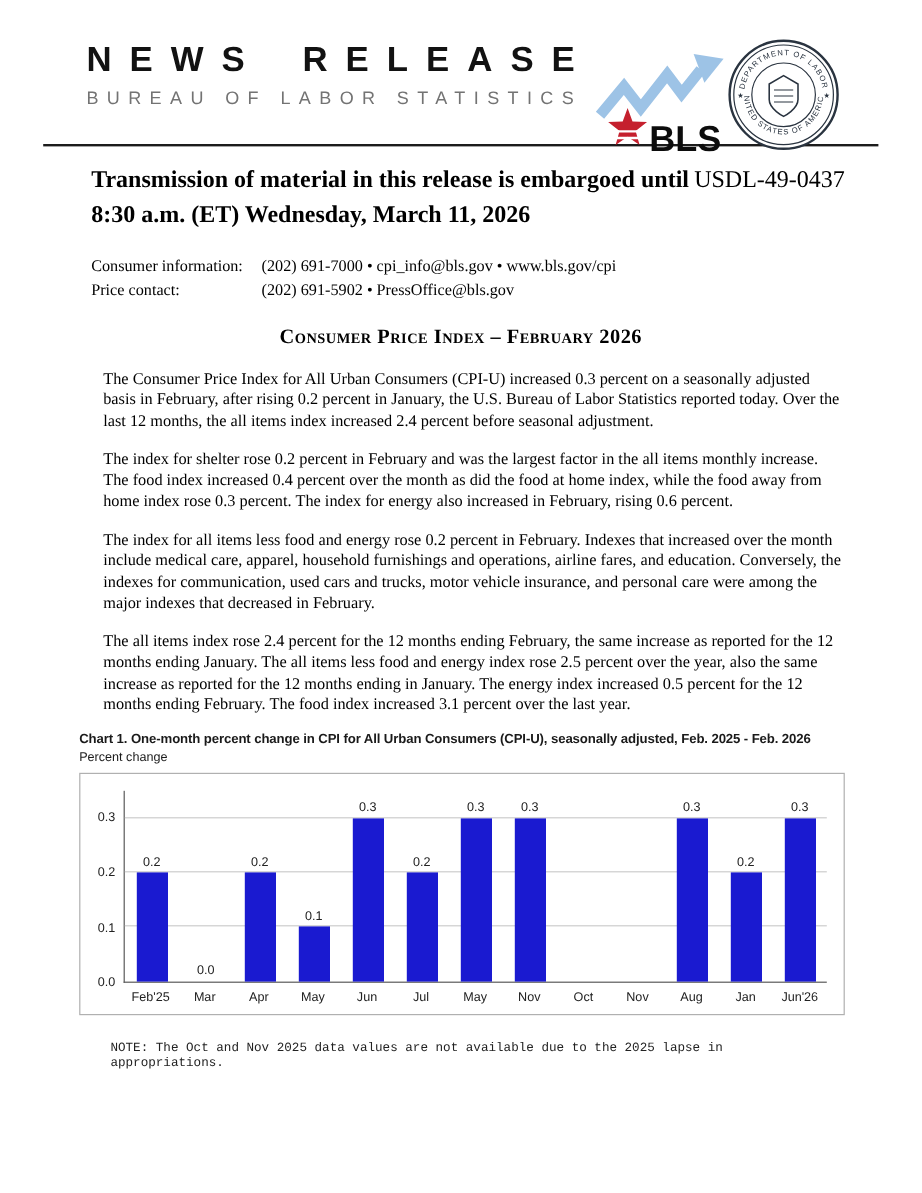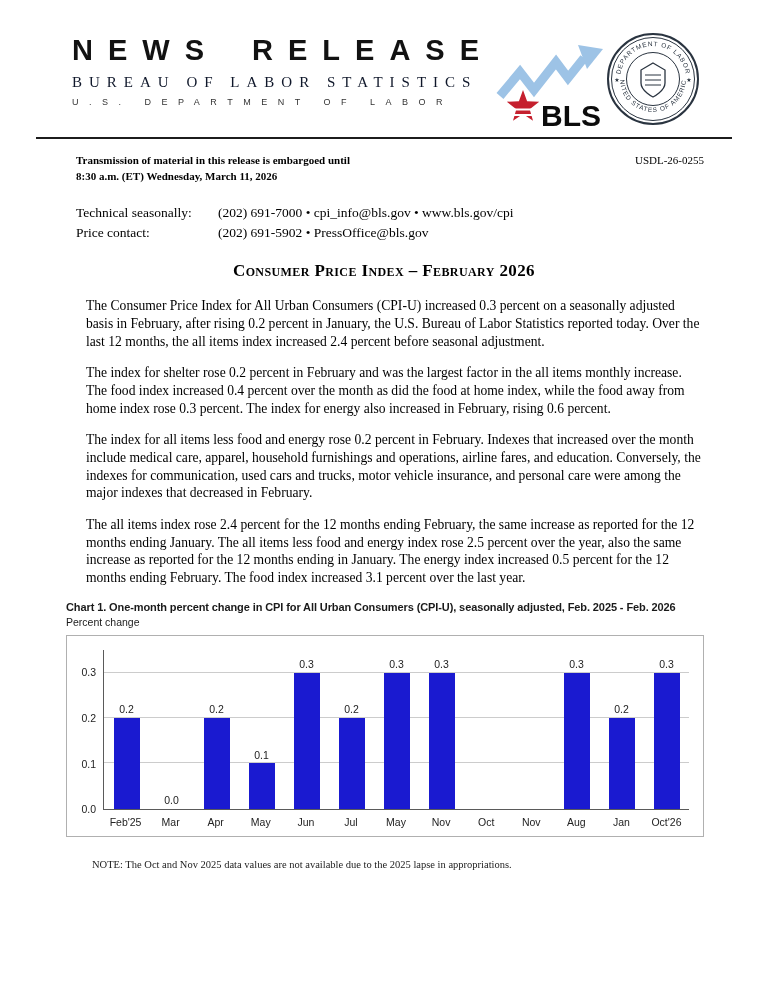"BUREAU OF LABOR STATISTICS" .mast-sub { color: #0f172a -> #737373; font-family: Liberation Serif, serif -> Liberation Sans, sans-serif }
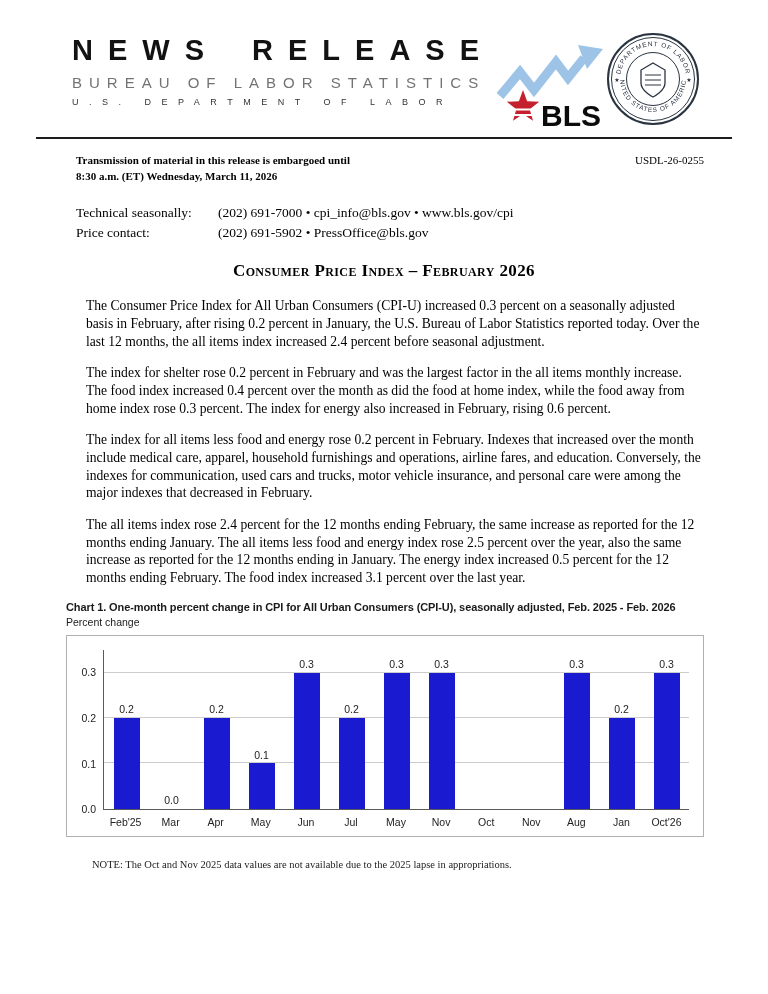"U.S. DEPARTMENT OF LABOR" div.mast-dept { html: <div>U.S. DEPARTMENT OF LABOR</div> -> none }
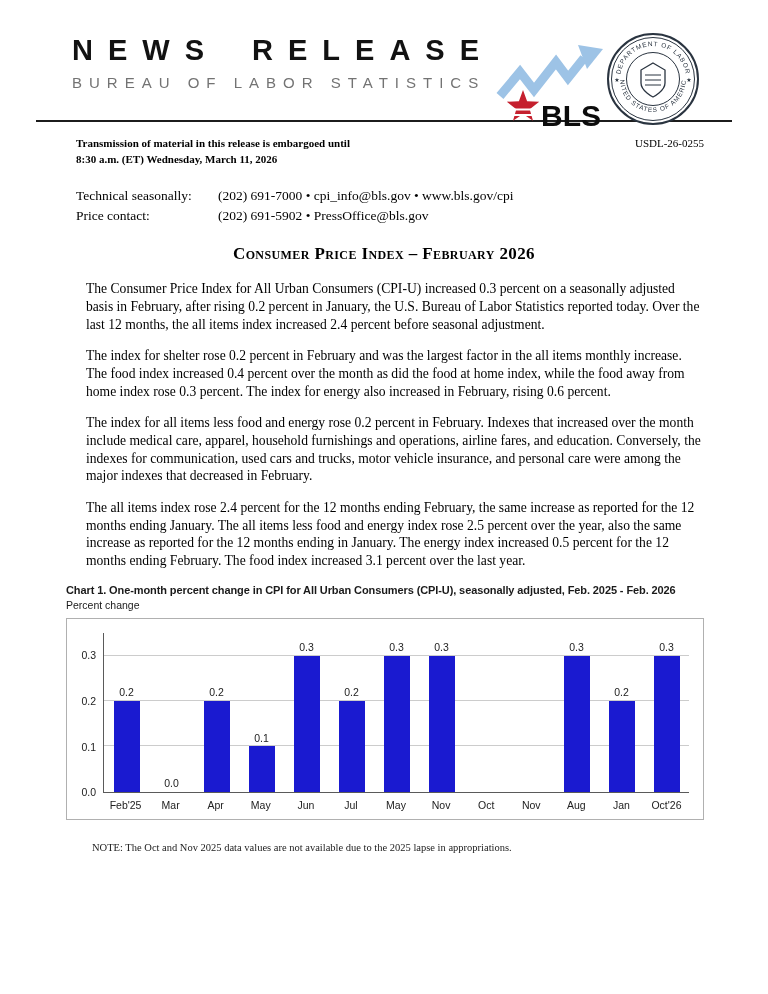"Transmission of material in this" .embargo { font-size: 11px -> 20px }
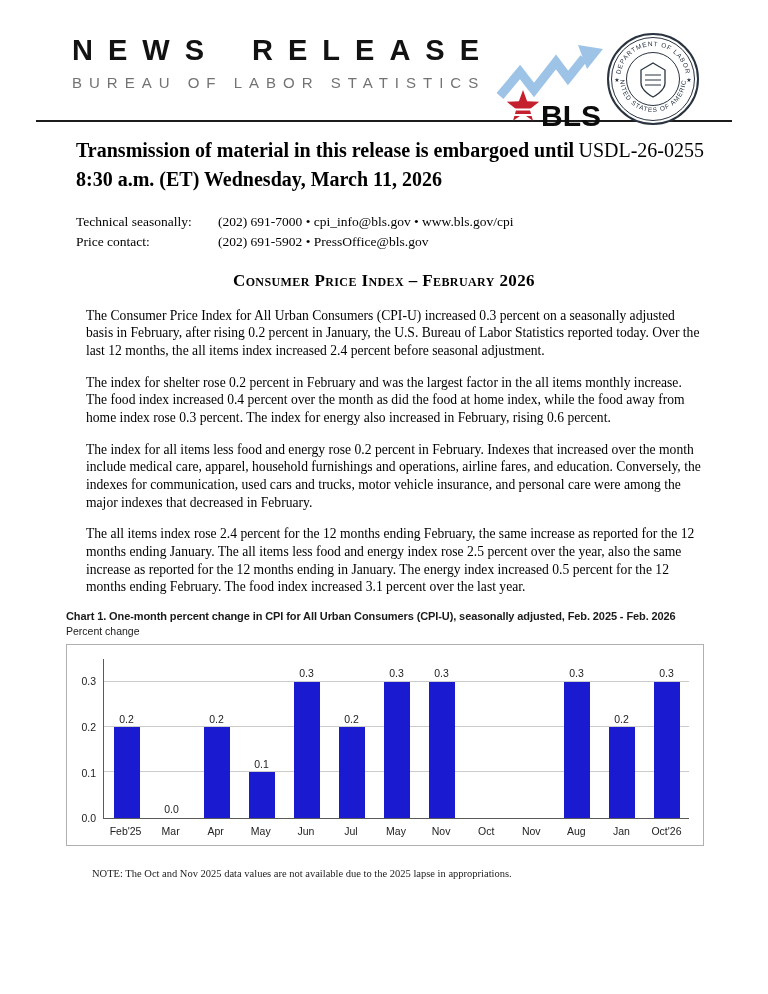"USDL-26-0255" div.usdl { text: USDL-26-0255 -> USDL-49-0437 }
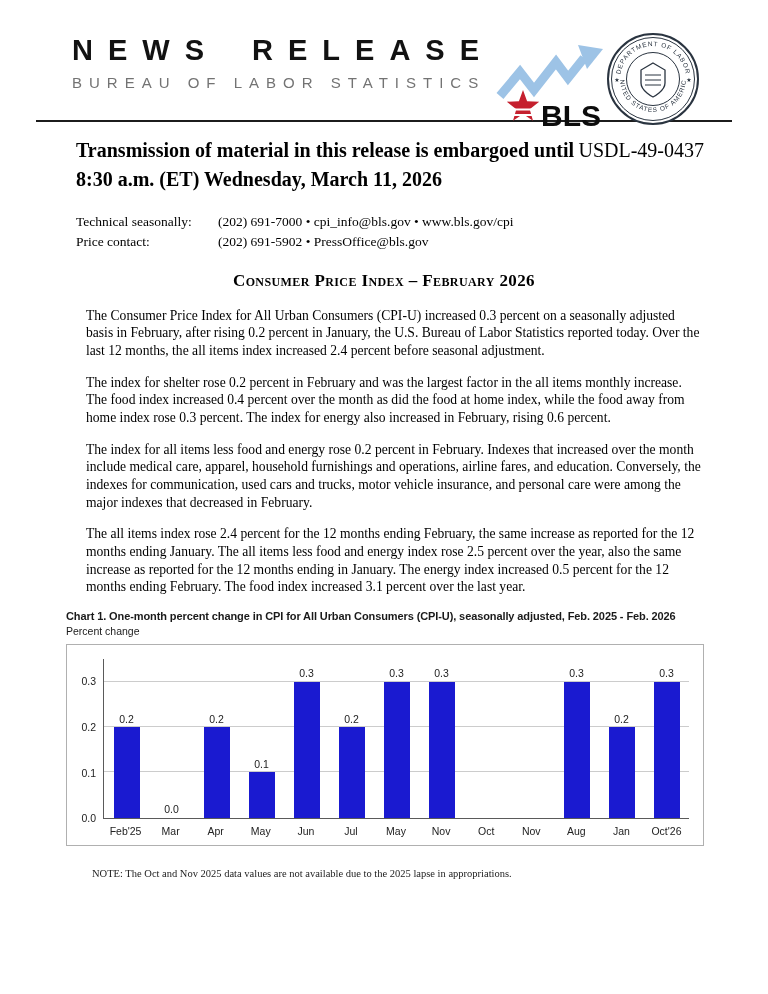"Technical seasonally:" div.contact-label { text: Technical seasonally -> Consumer information }
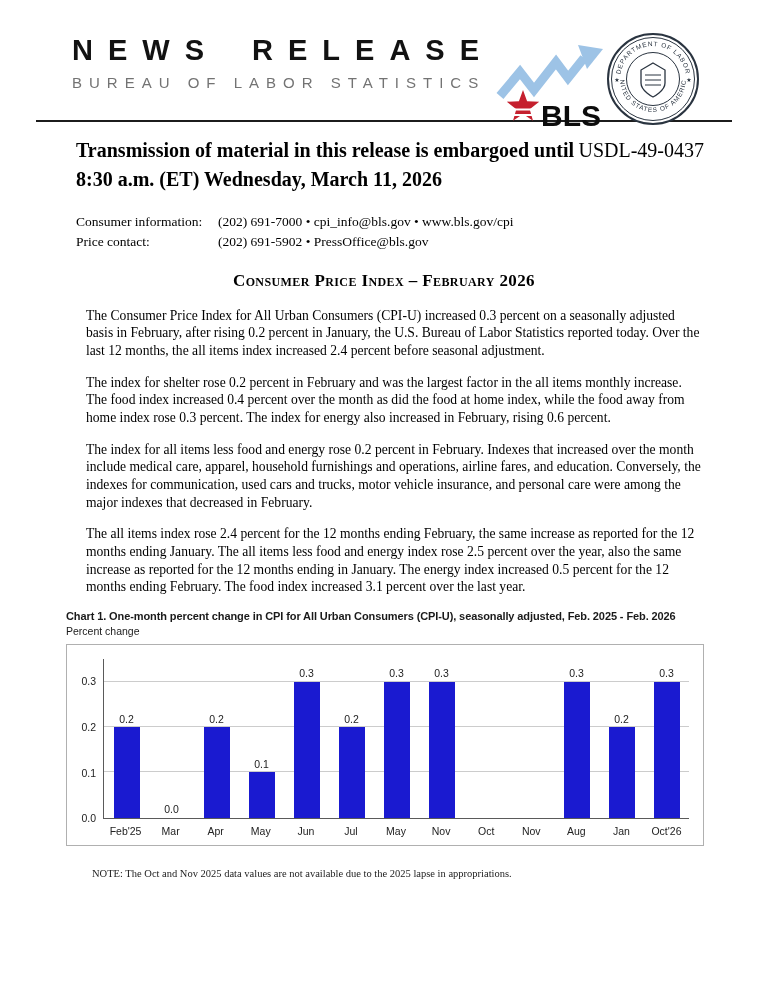"Oct'26" div.xtick { text: Oct'26 -> Jun'26 }
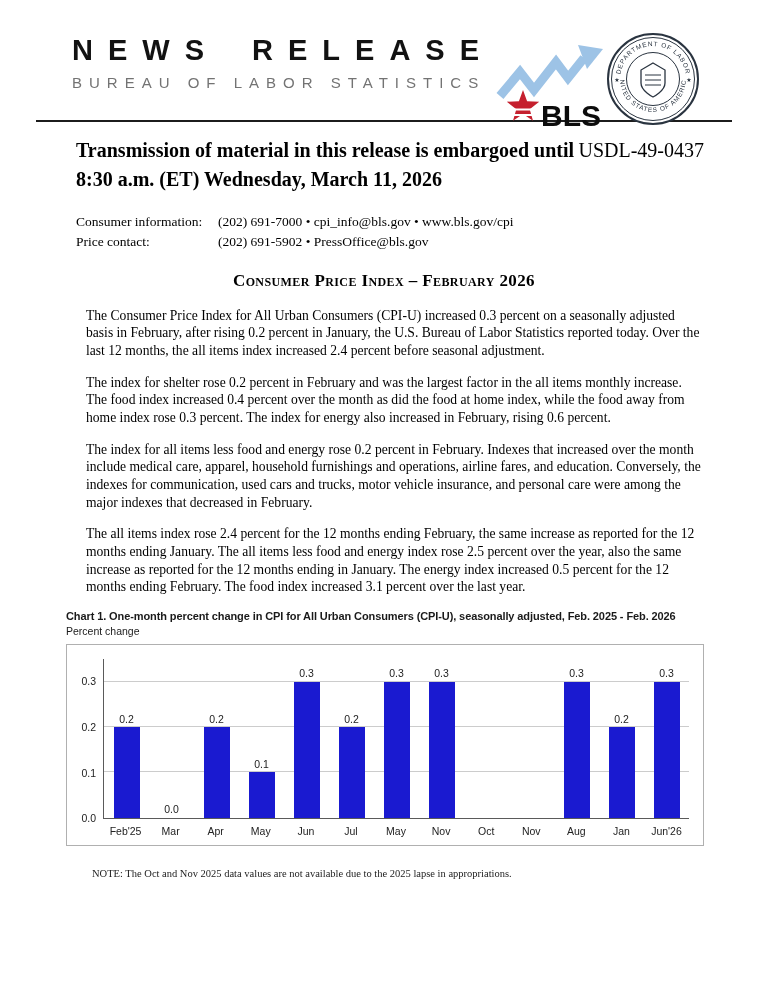"NOTE: The Oct and Nov" .note { font-family: Liberation Serif, serif -> Liberation Mono, monospace }
